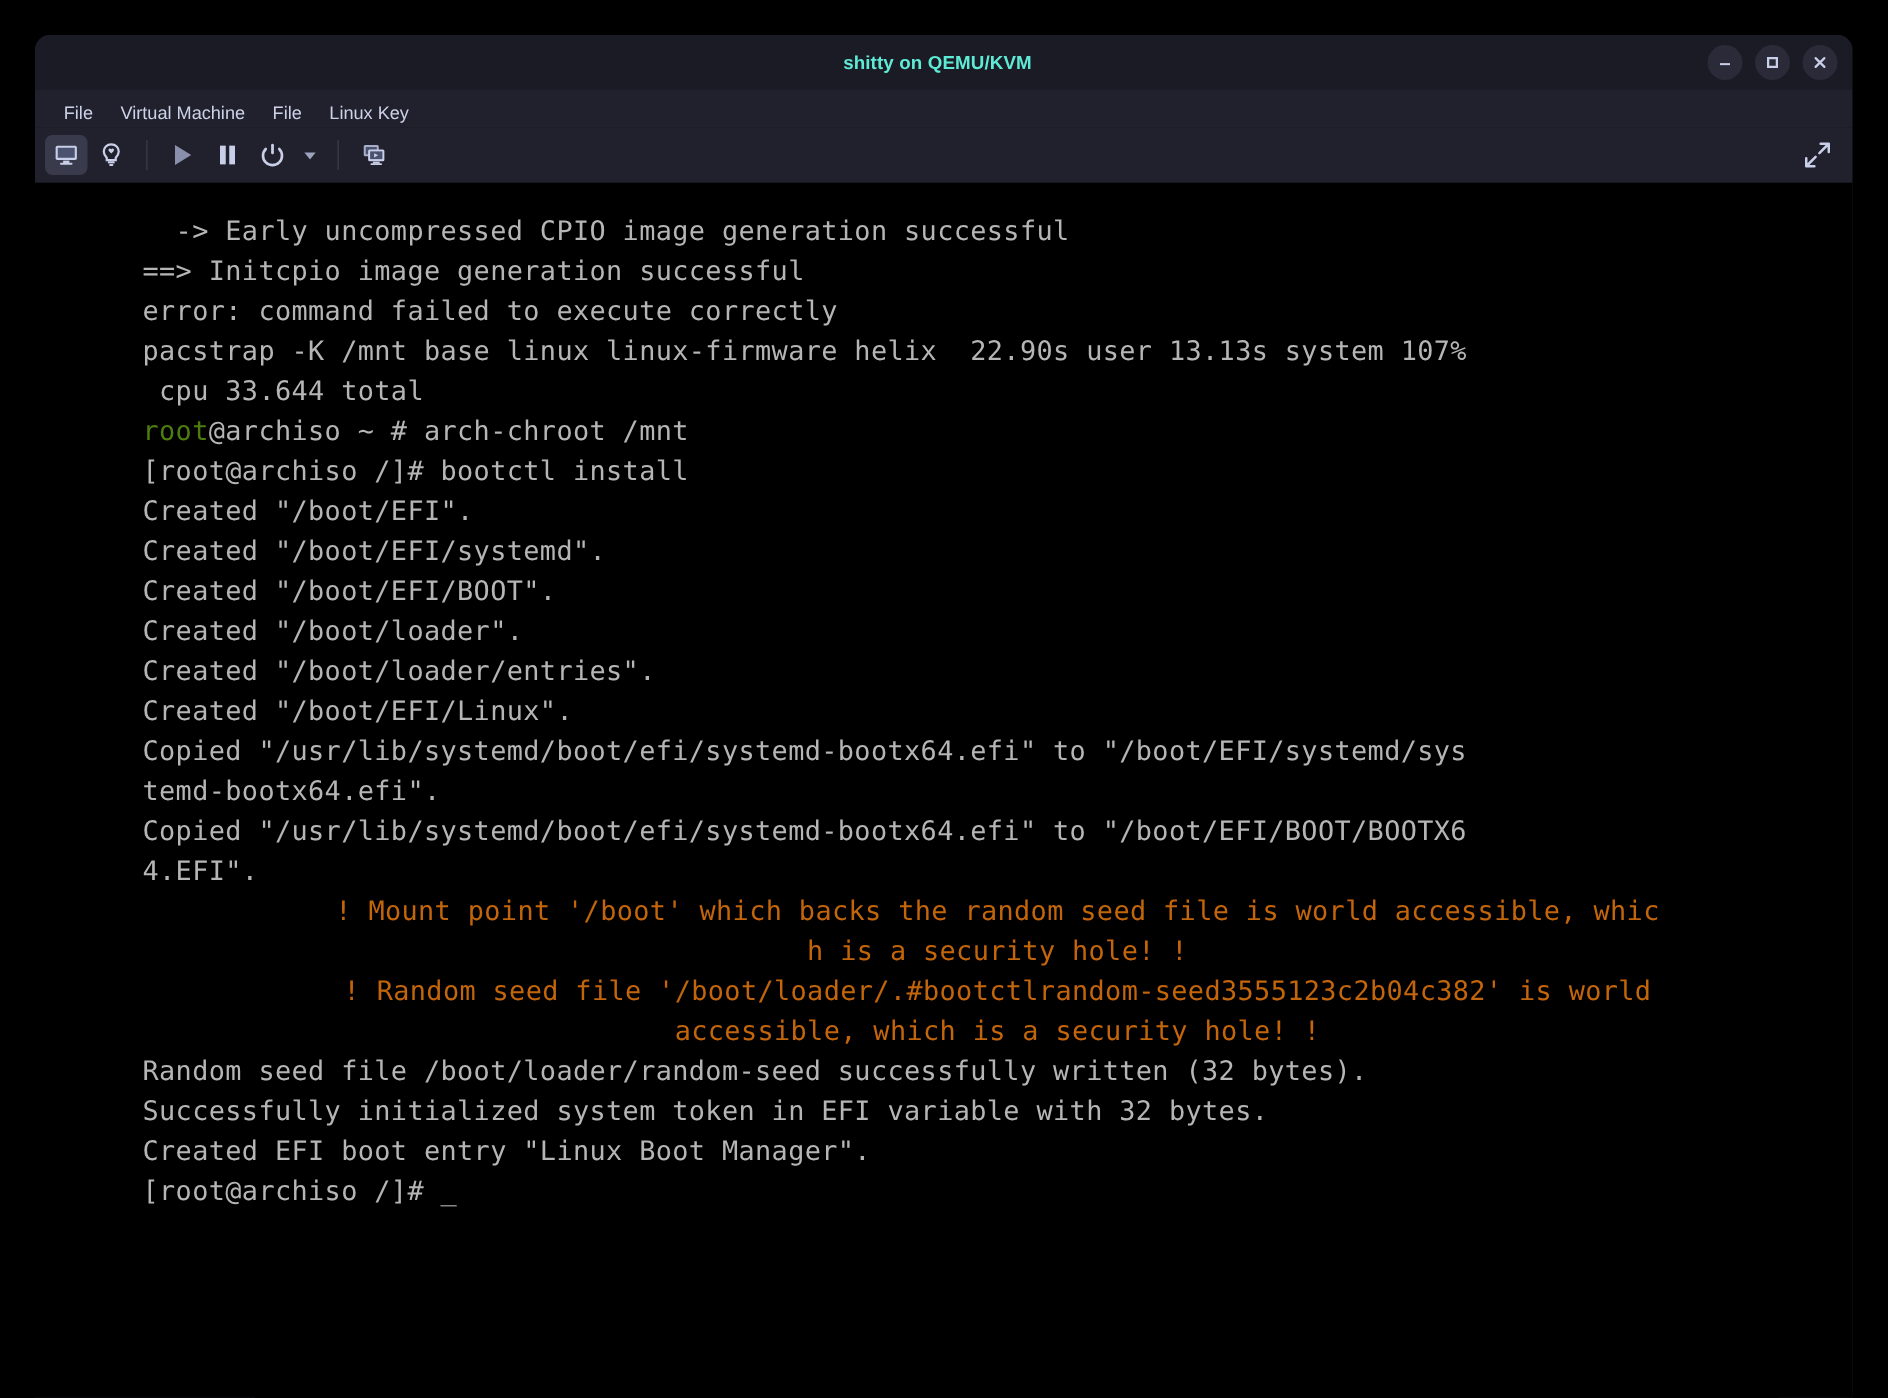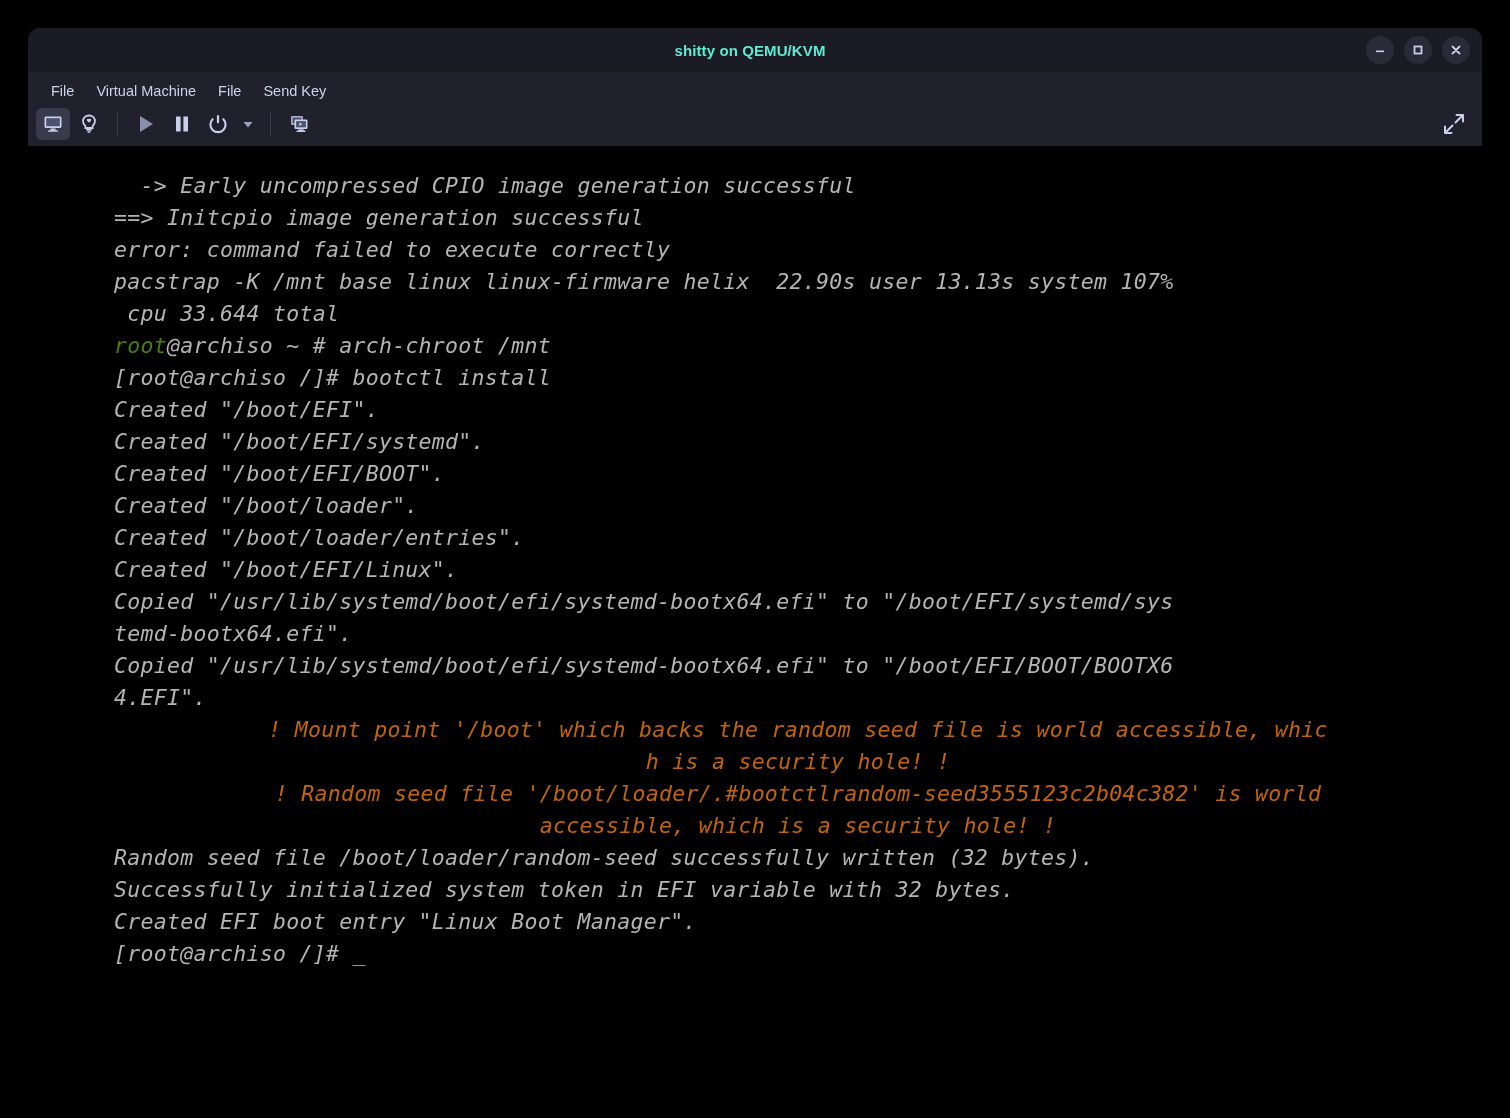"Send Key" div.menu-item { text: Send -> Linux }
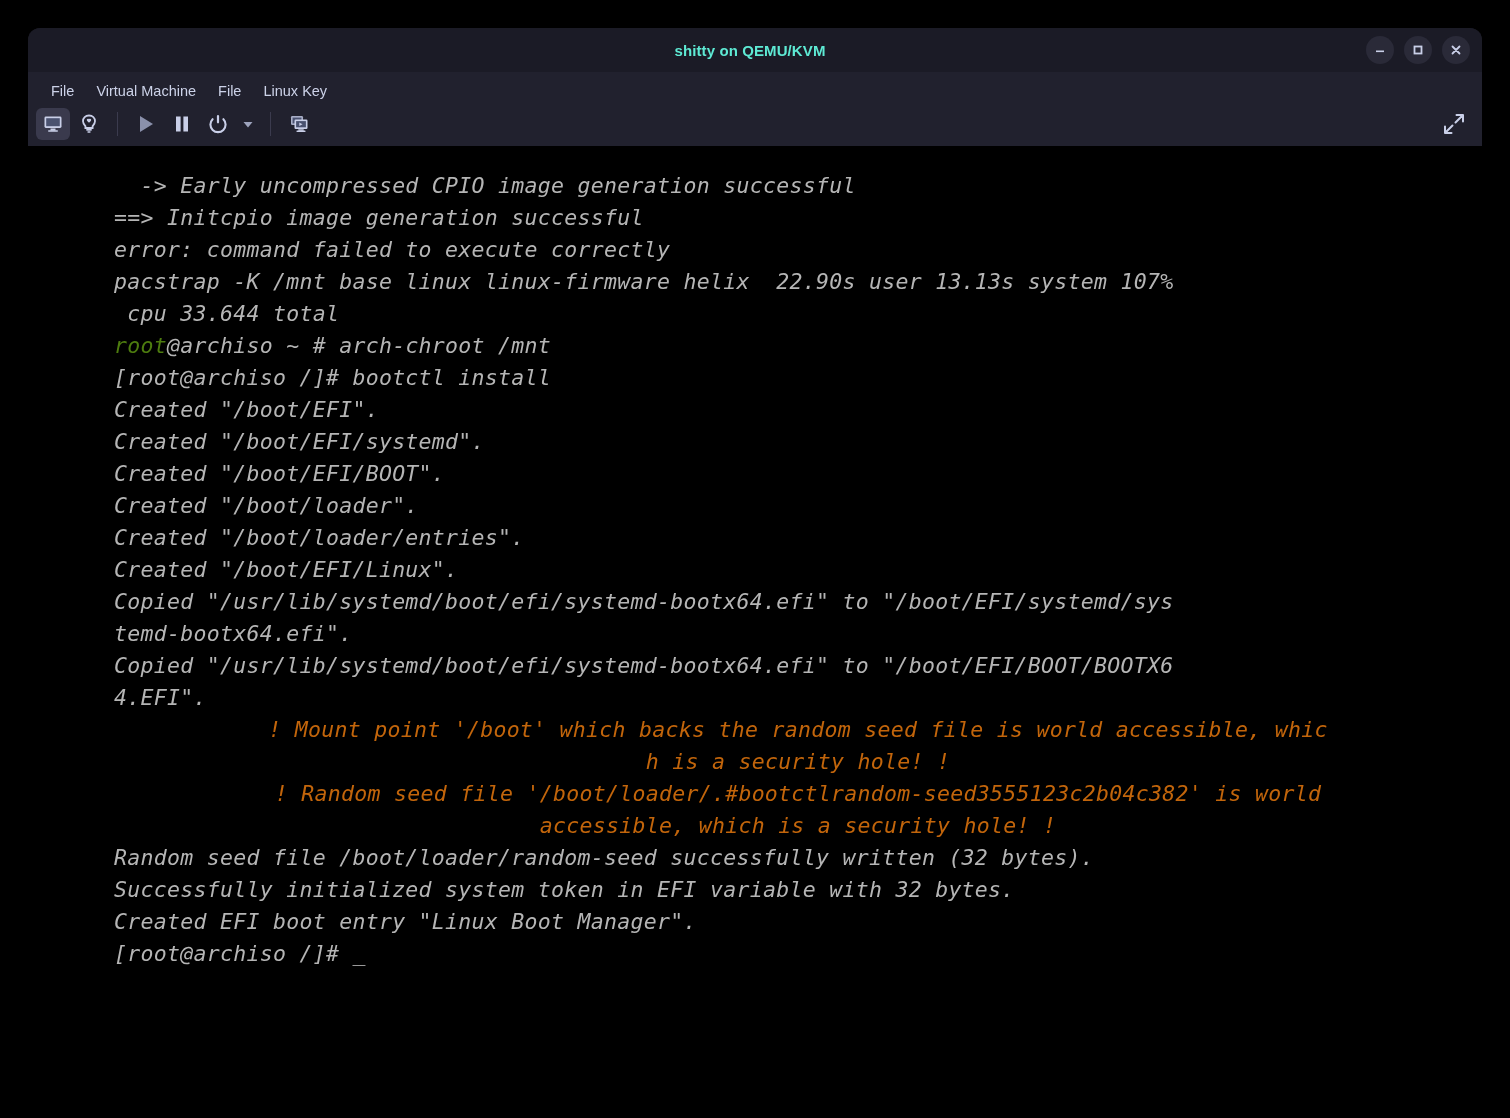"-> Early uncompressed CPIO image" .tline { font-style: italic -> none }
